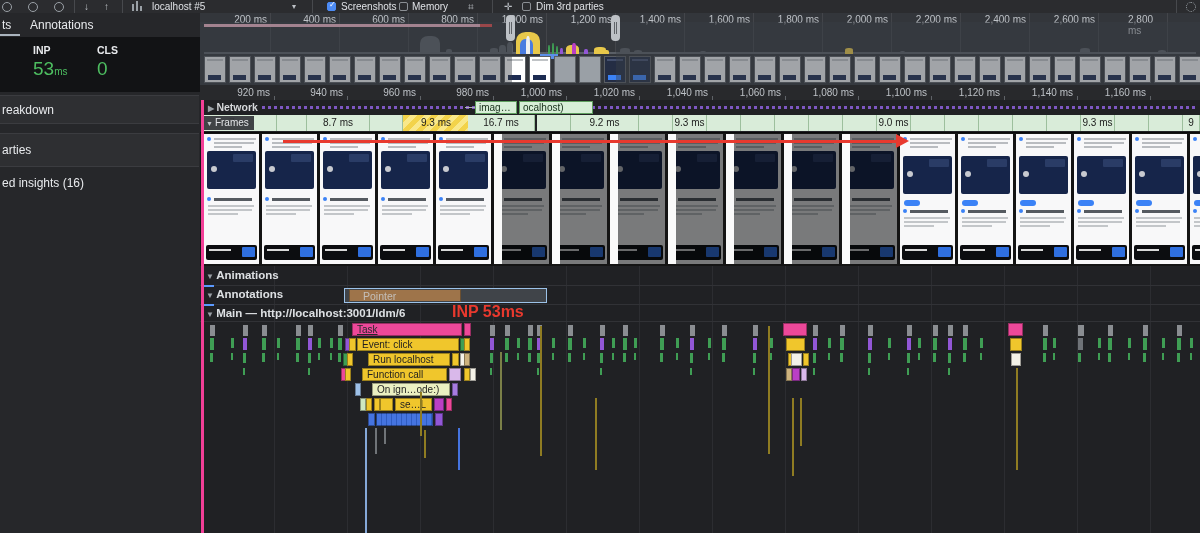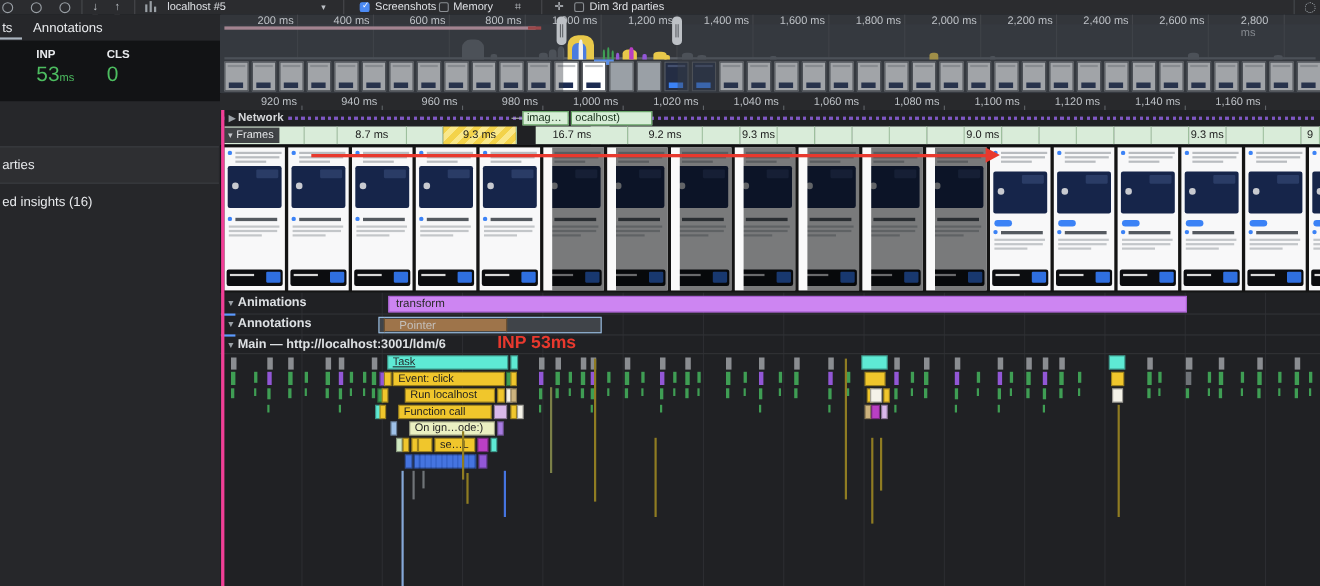"reakdown" div.sb-row { html: none -> <div> <div>reakdown</div> </div> }
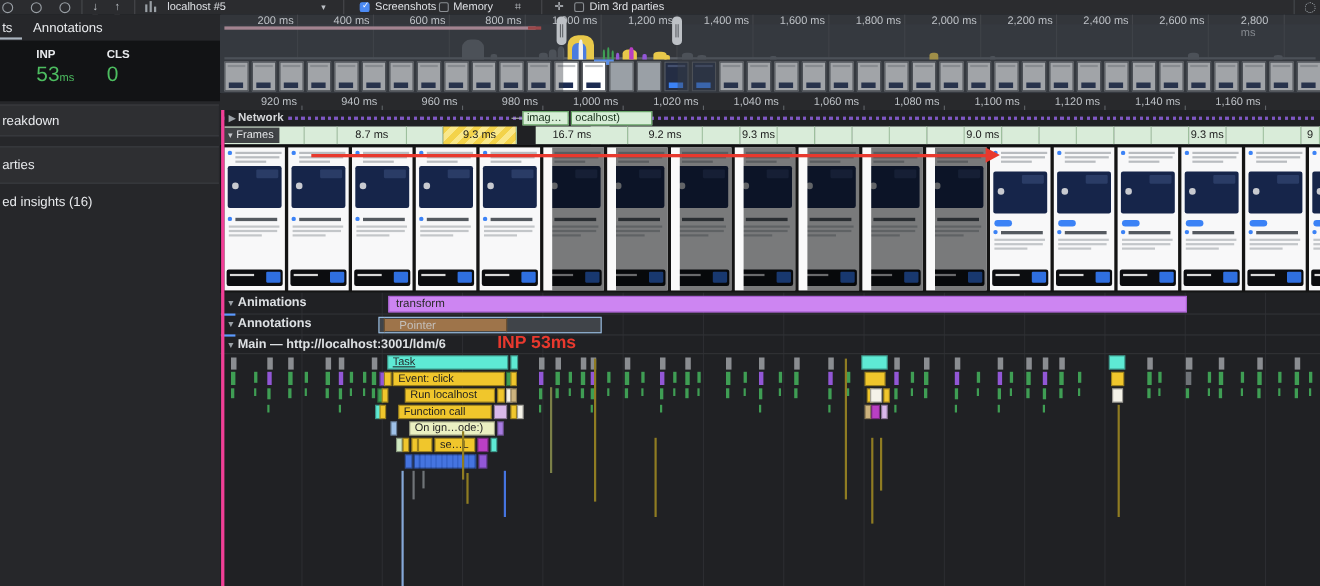"16.7 ms" div.fcell { left: 287px -> 268px }
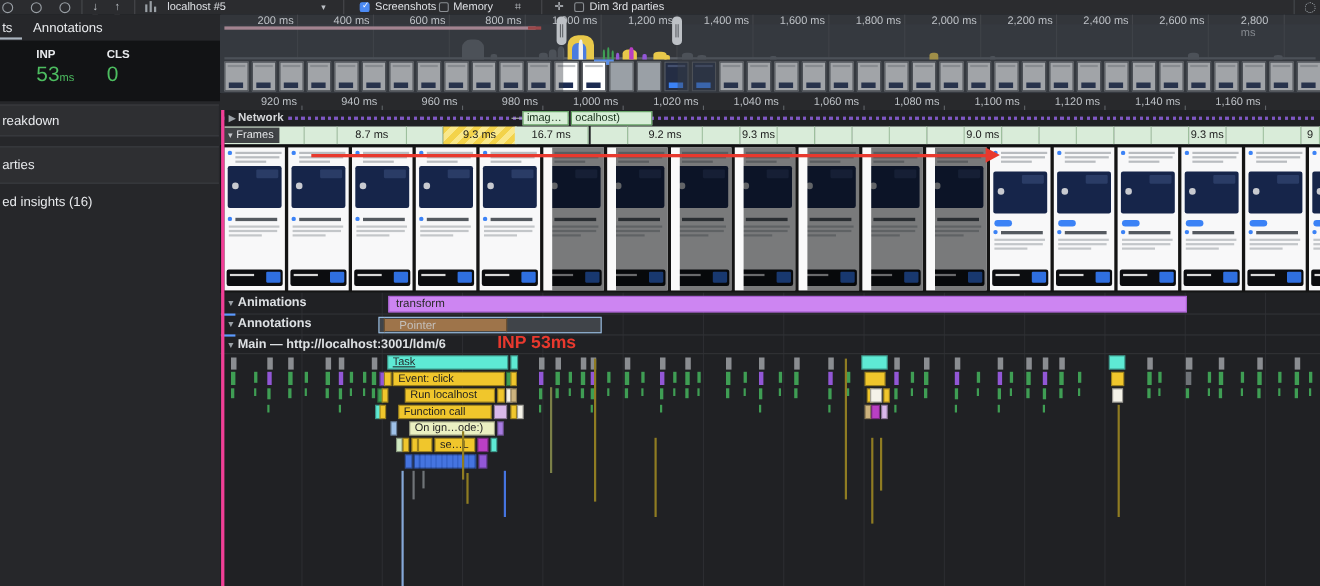"transform" div { html: <div>transform</div> -> none }
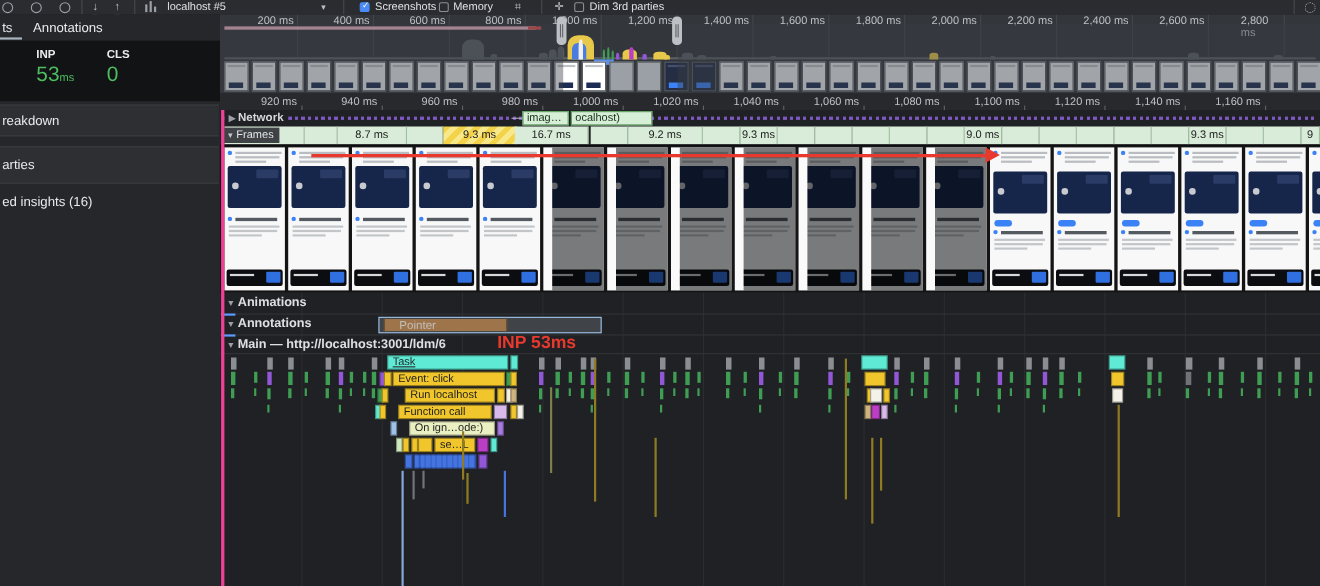"Task" .fb.gray { background: #5eead4 -> #ec4899 }
